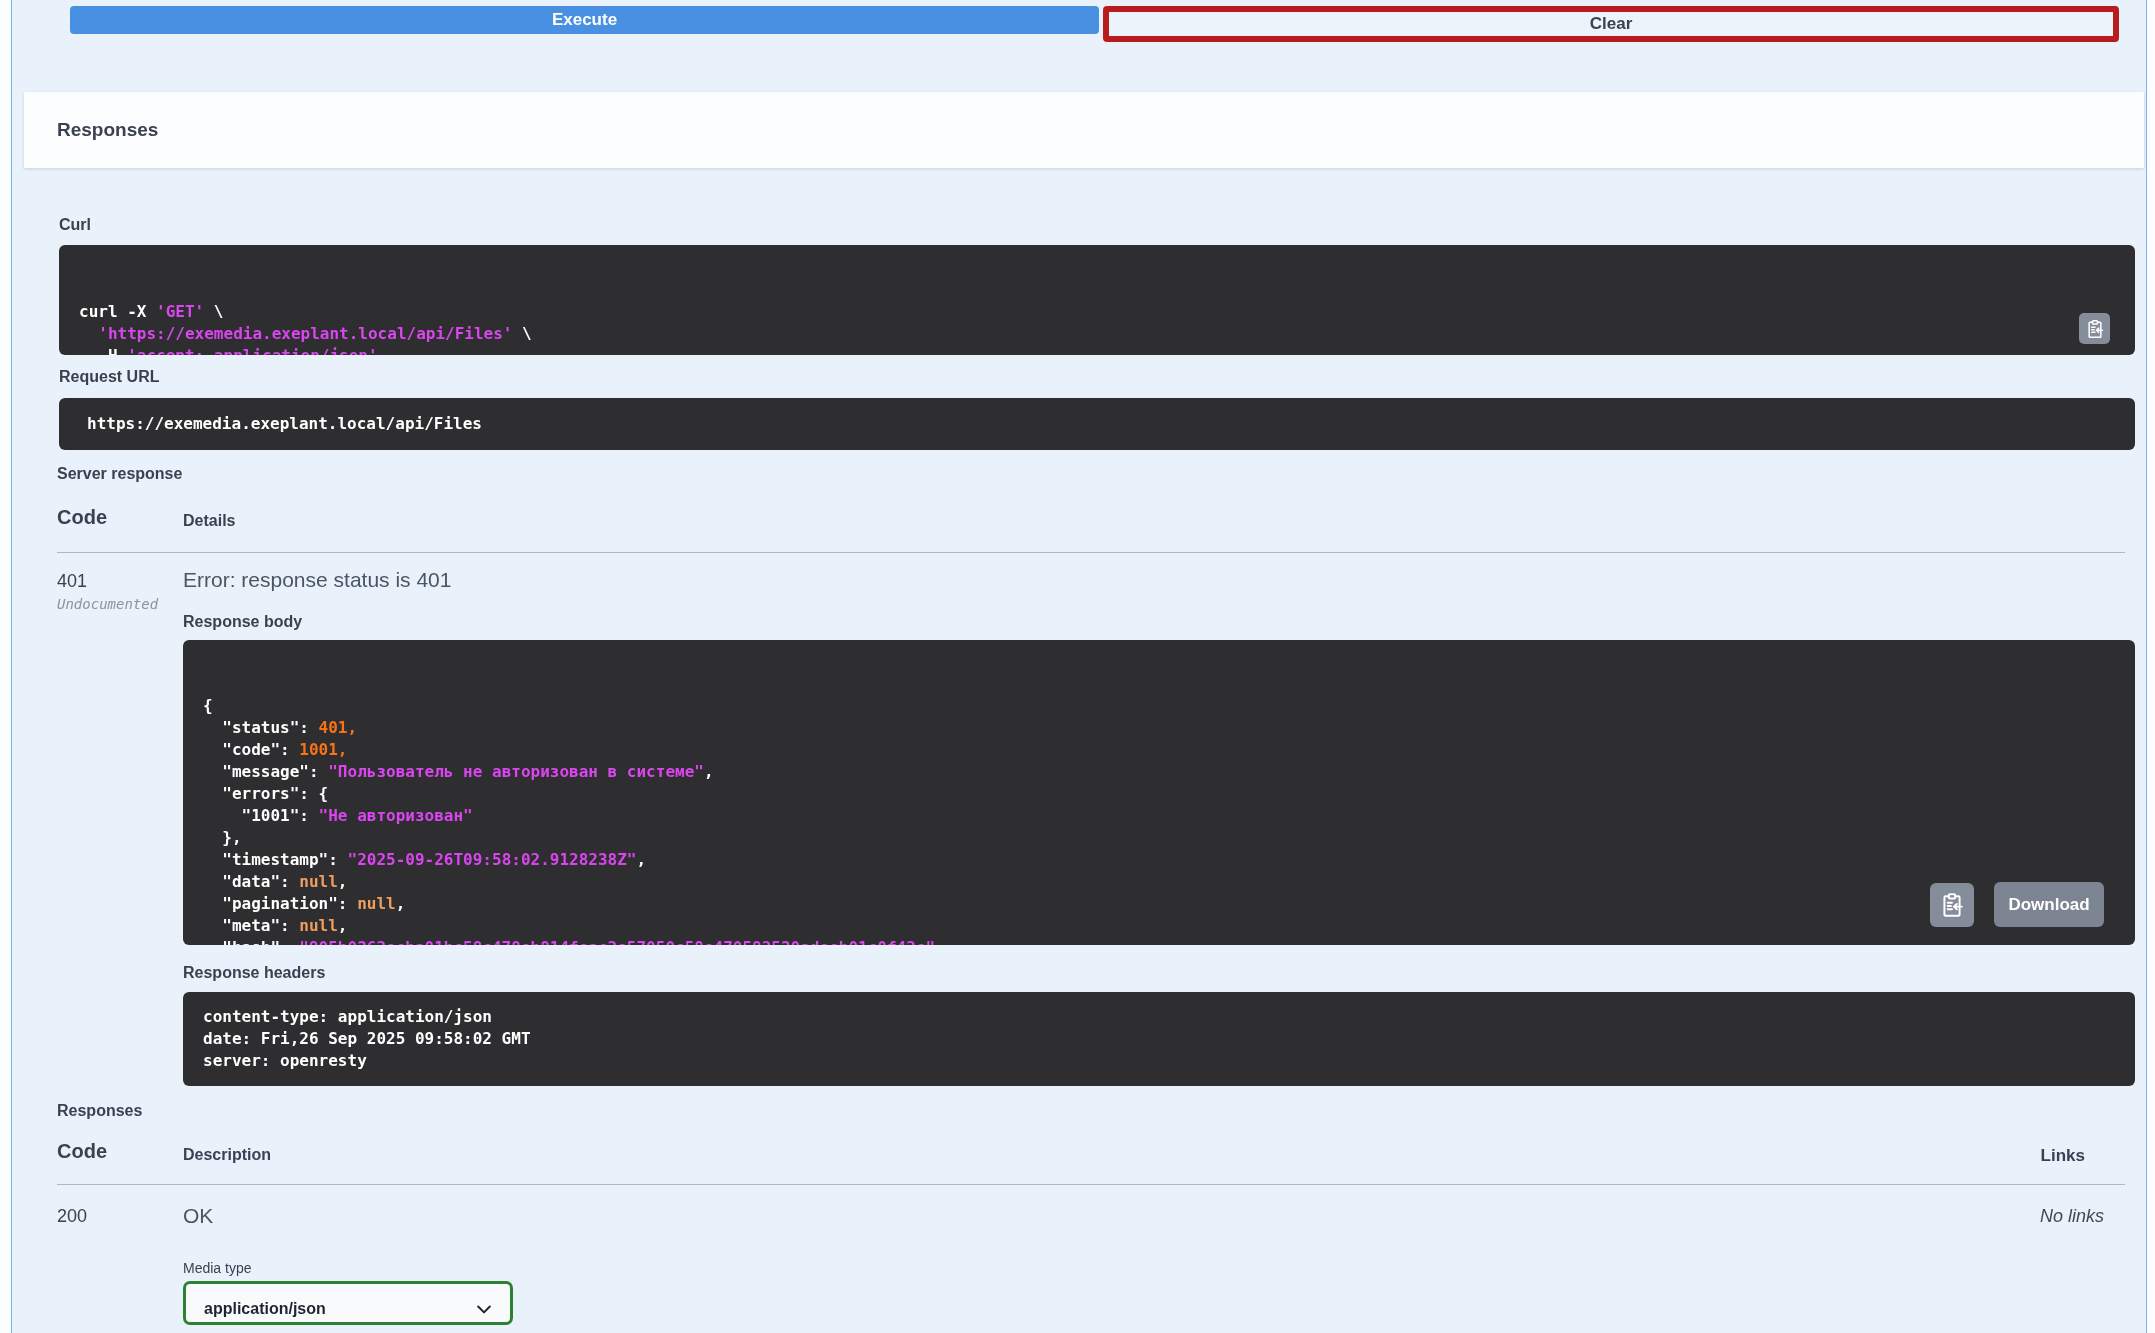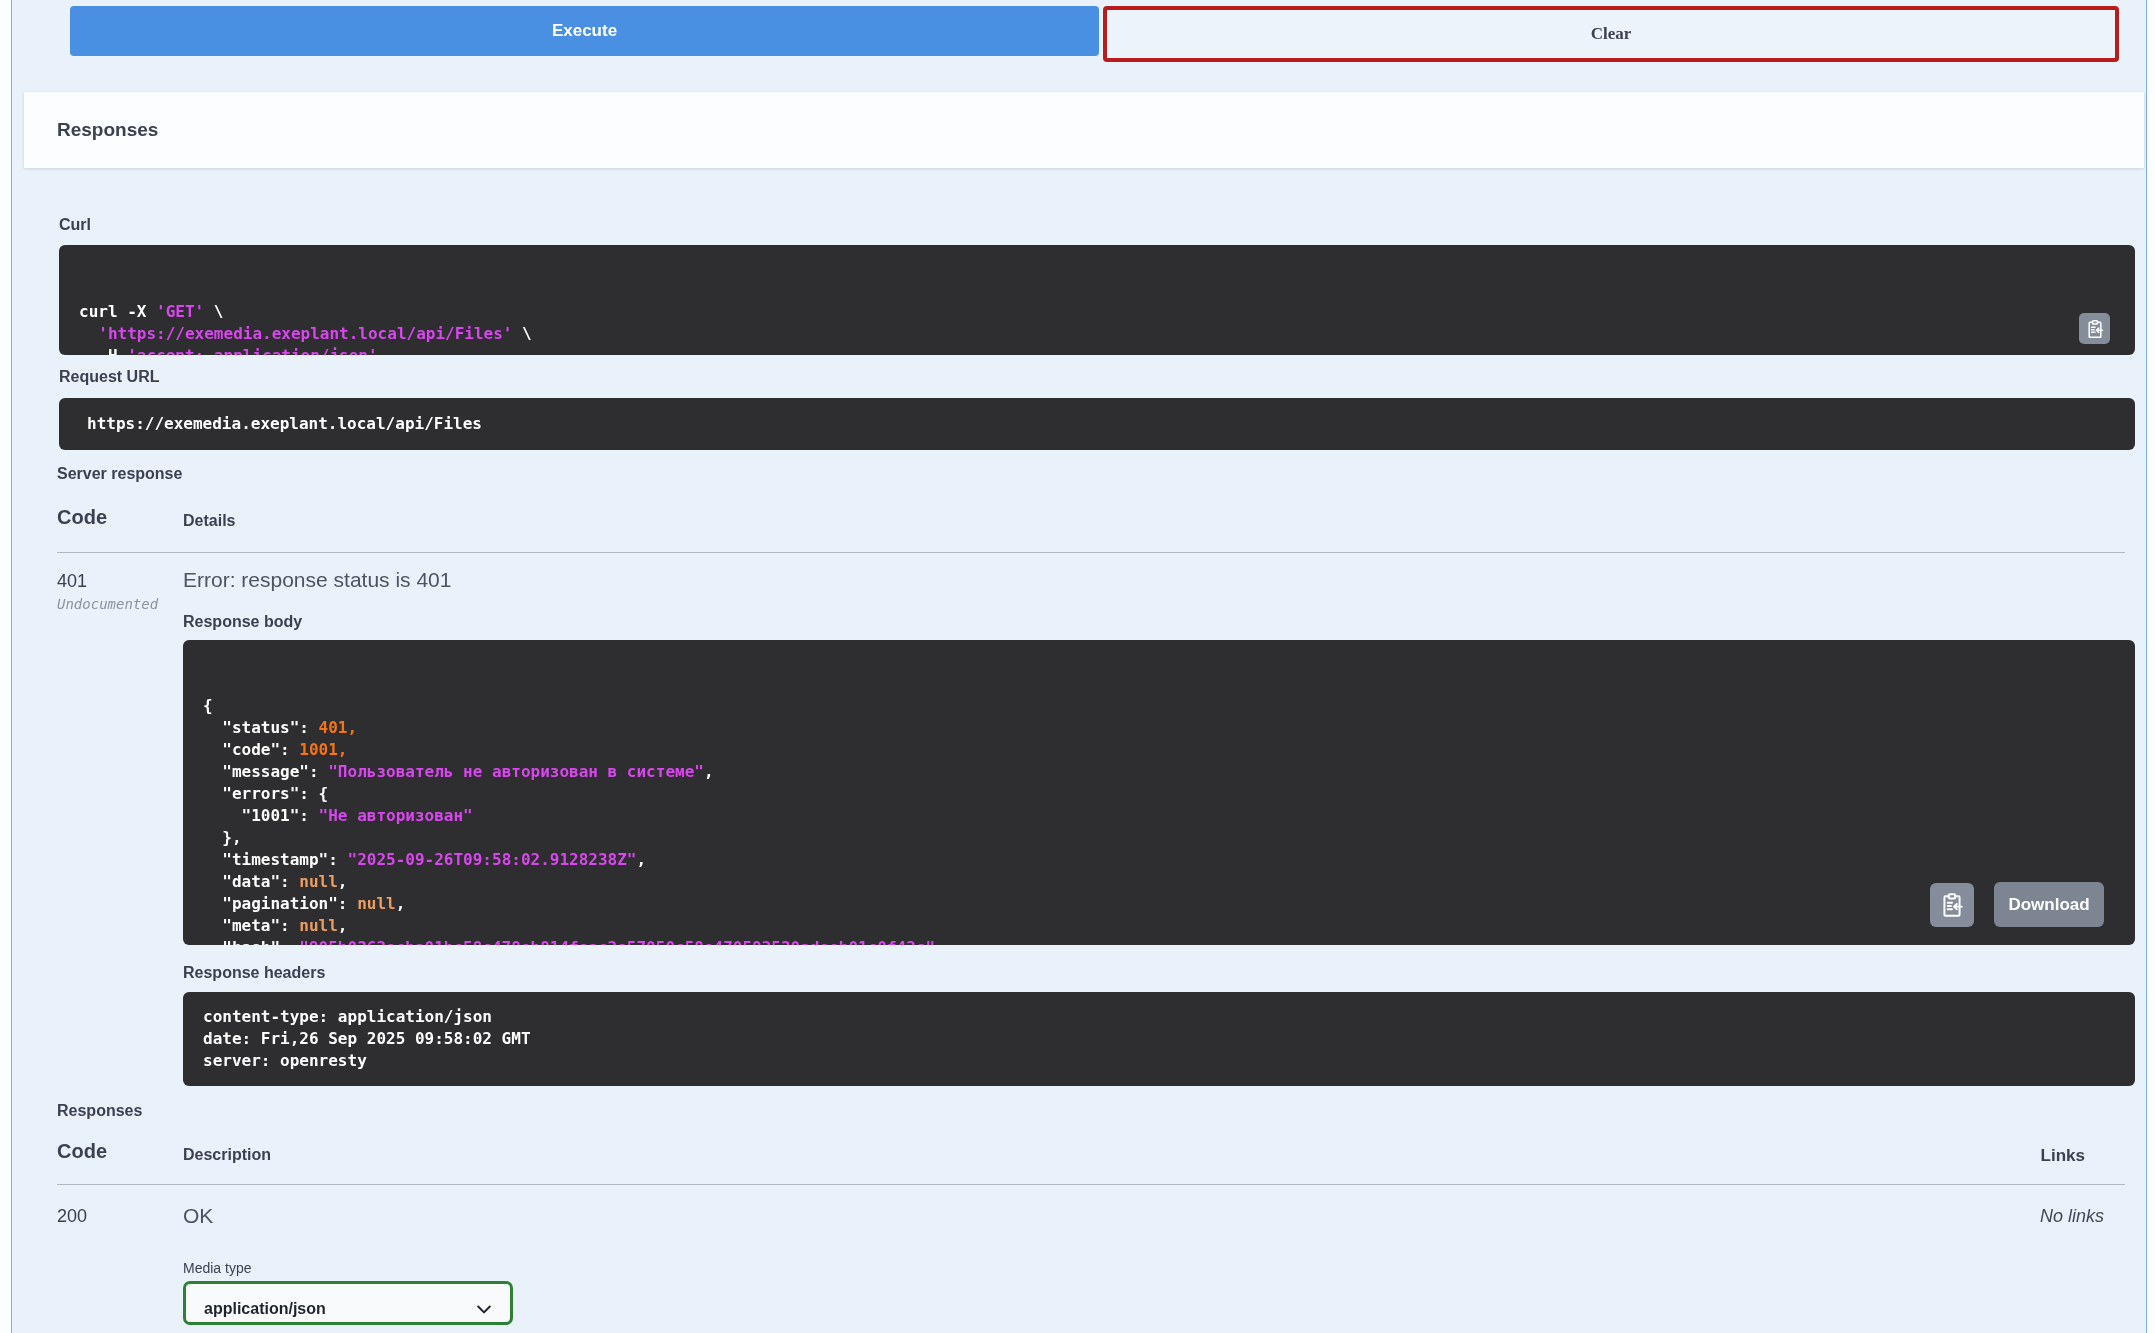"Execute" .btn-execute { height: 50px -> 28px }
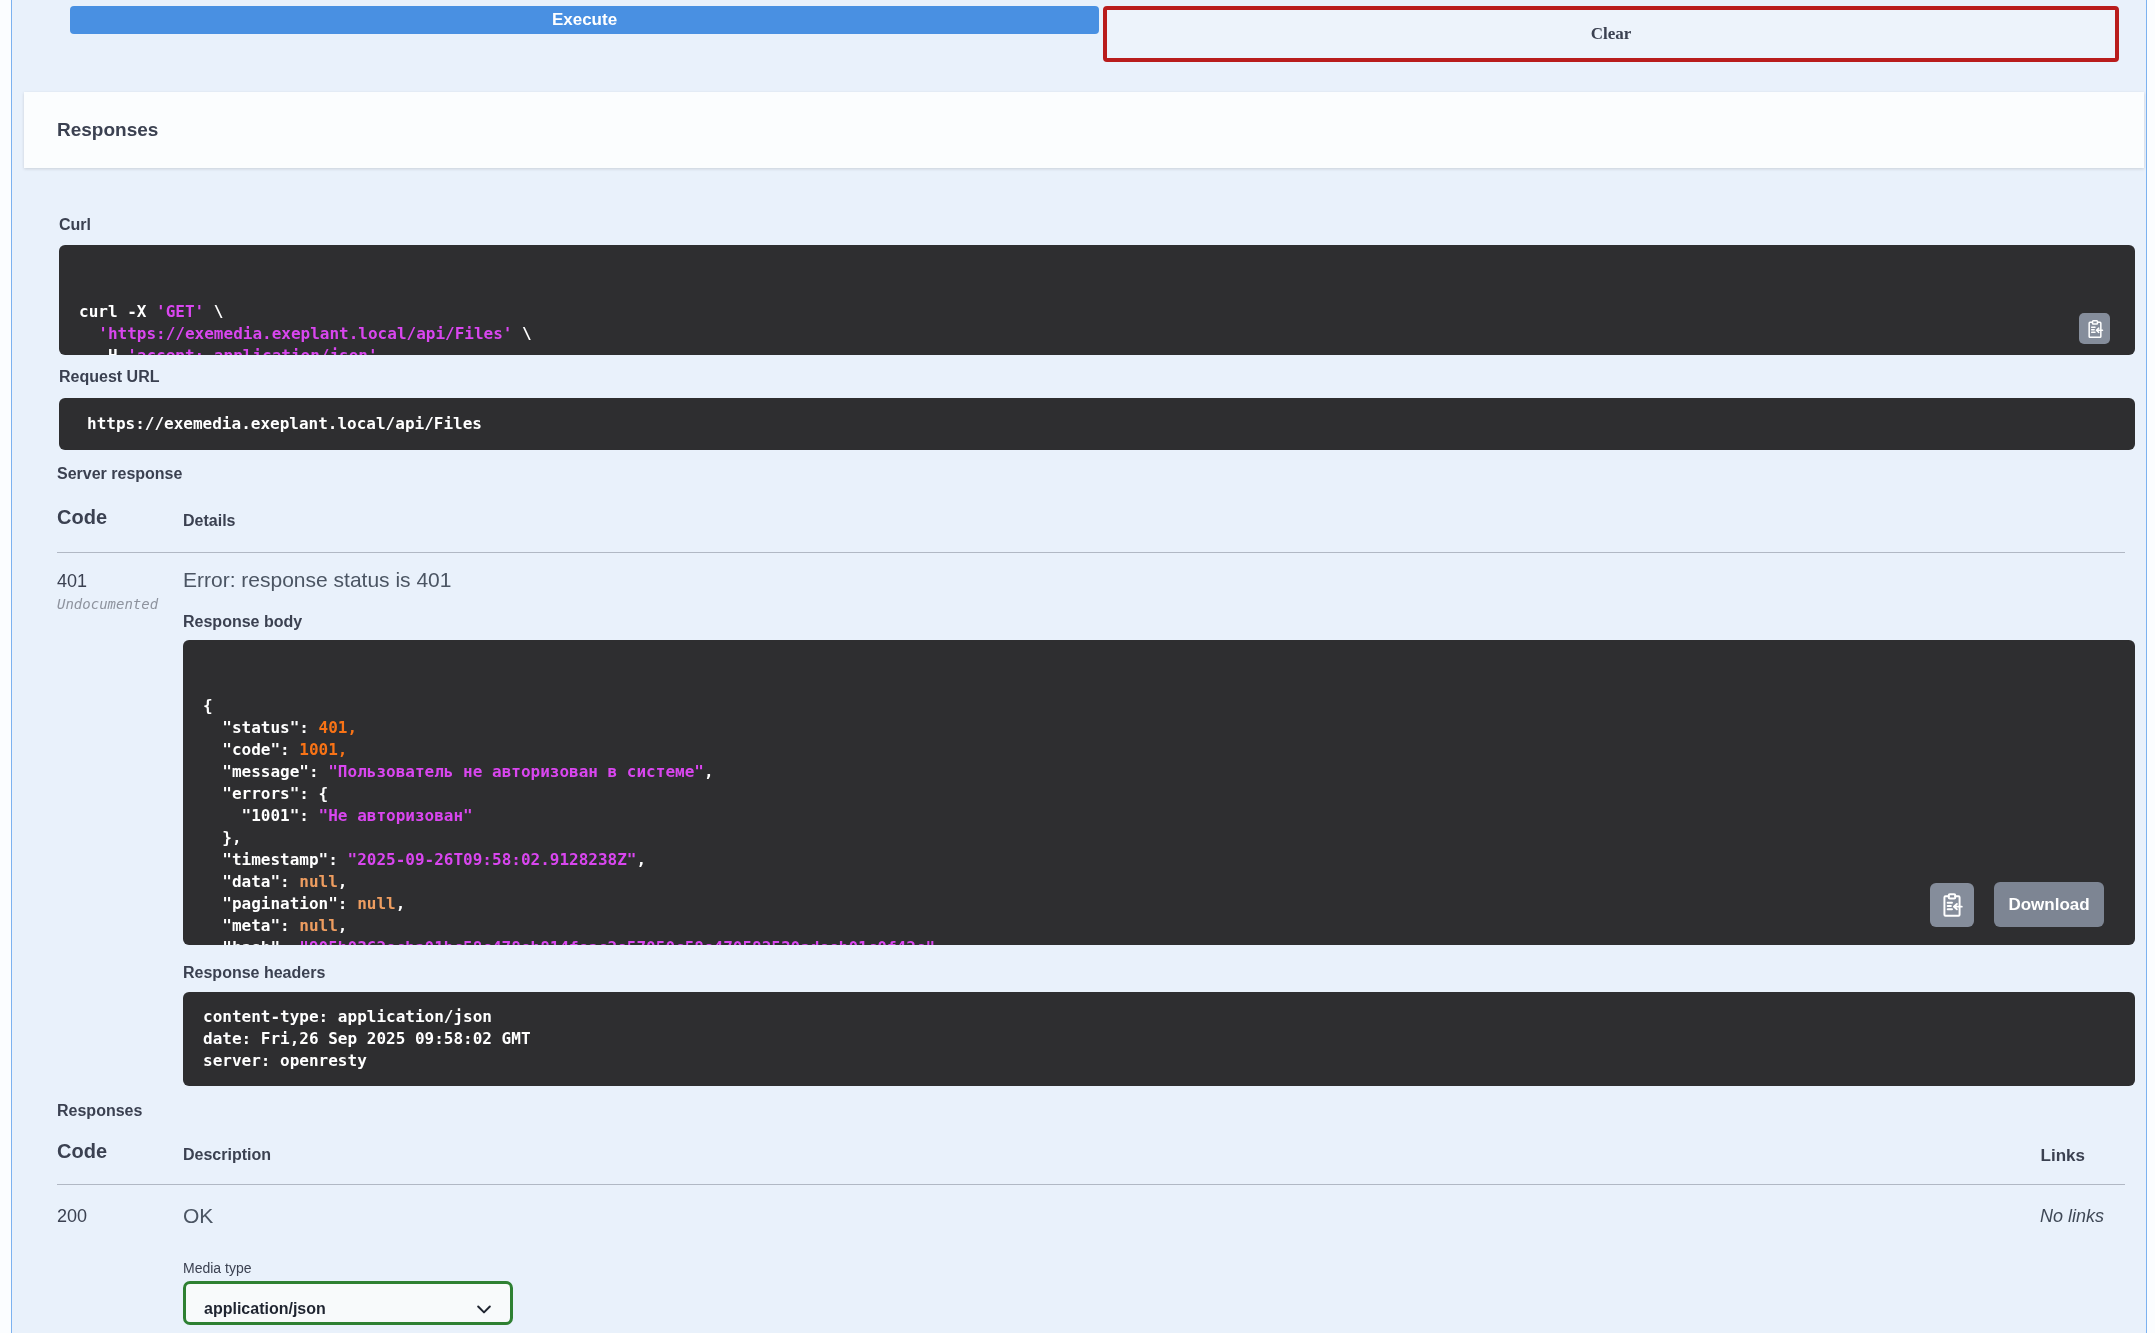"Clear" .btn-clear { border: 4px solid #b91c1c -> 6px solid #b91c1c; font-family: Liberation Serif, serif -> Liberation Sans, sans-serif; height: 56px -> 36px }
